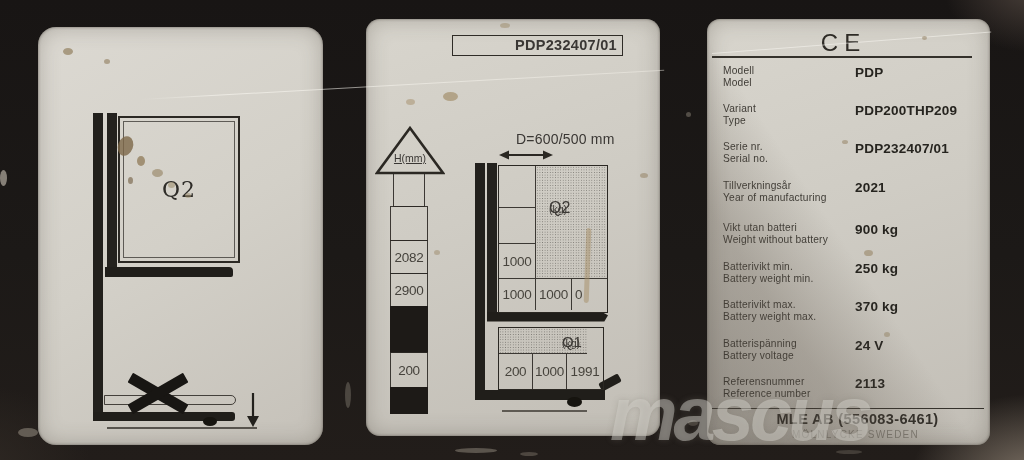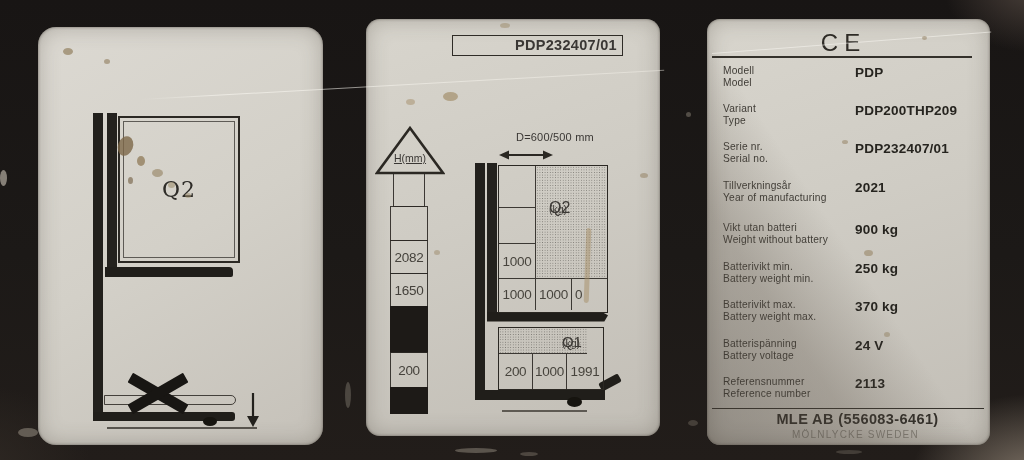"D=600/500 mm" .mp-dlabel { font-size: 11px -> 14px }
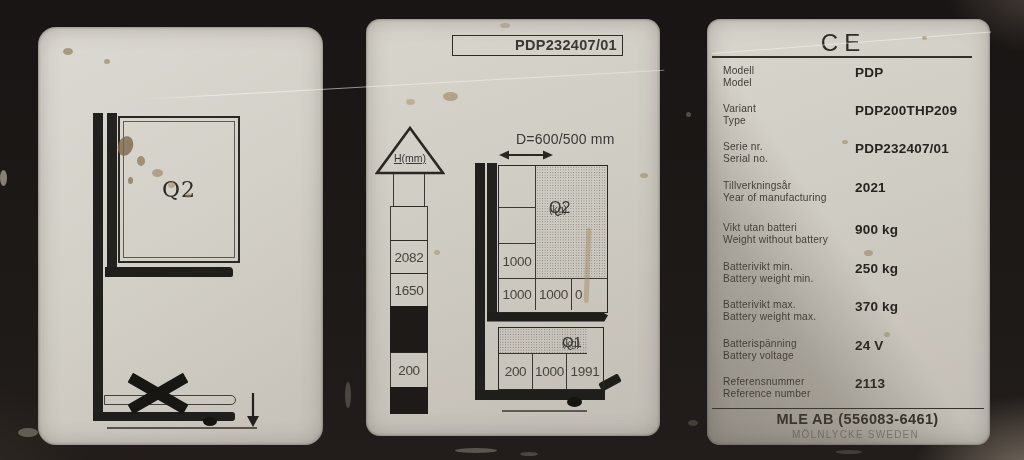"1650" div.mp-cell { text: 1650 -> 2900 }
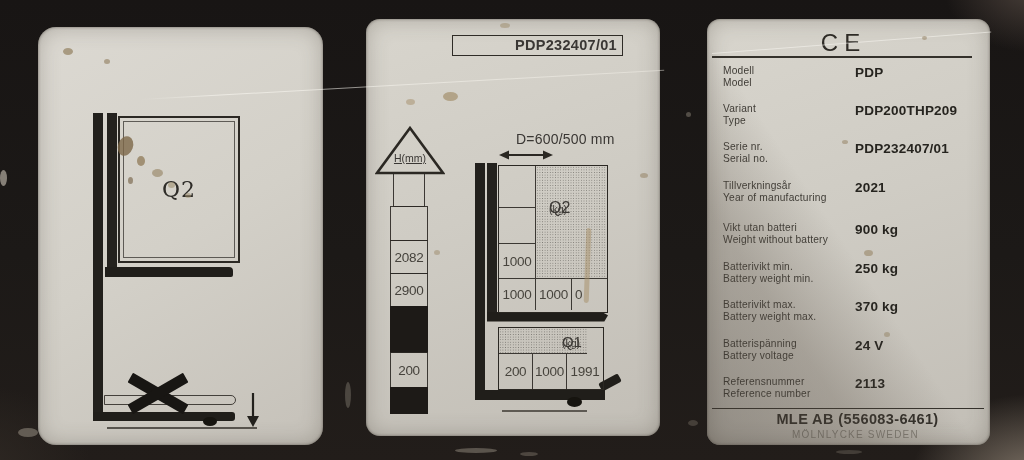"mascus" div.watermark { html: none -> <div>mascus</div> }
